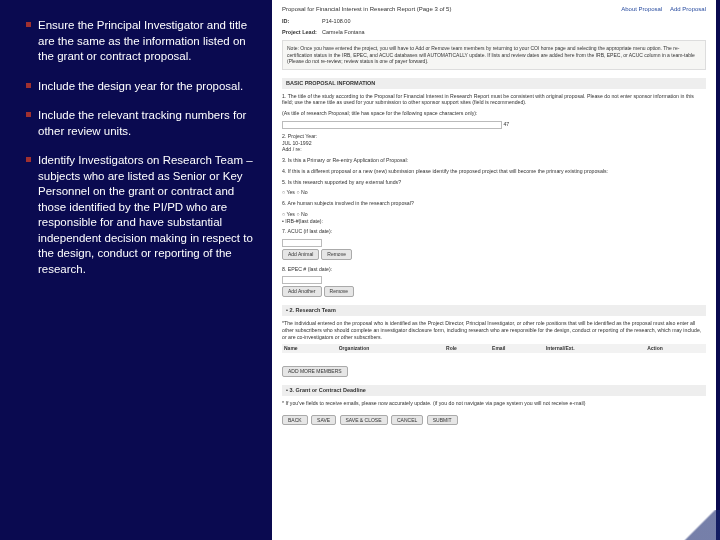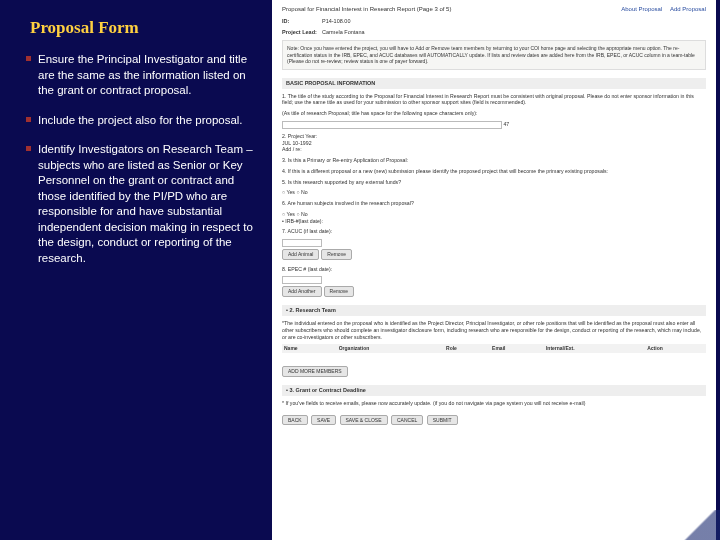"Proposal Form" h2 { html: <h2>Proposal Form</h2> -> none }
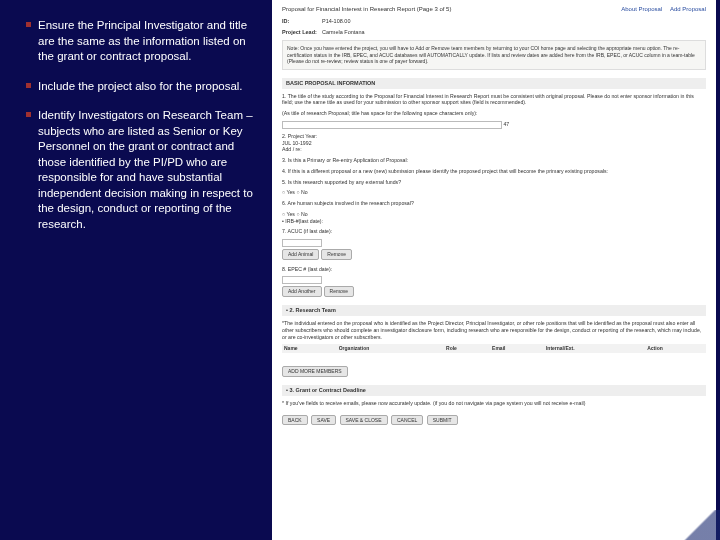"Include the project also for" li { text: project also -> design year }
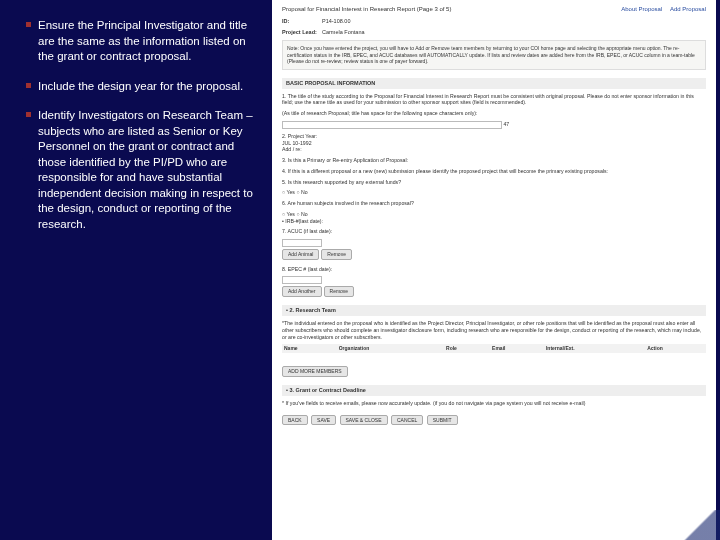"Include the relevant tracking numbers" li { html: none -> <li>Include the relevant tracking numbers for other review units.</li> }
